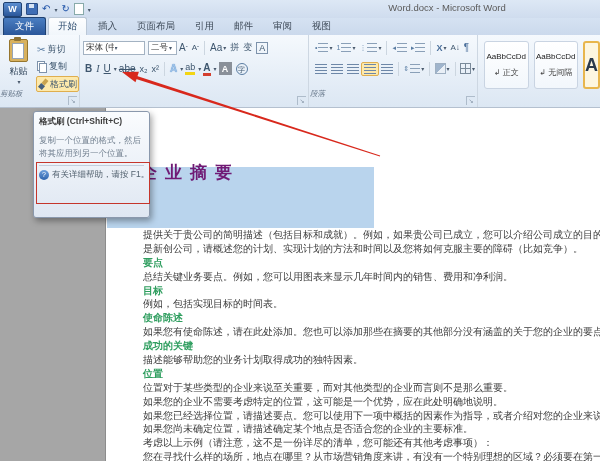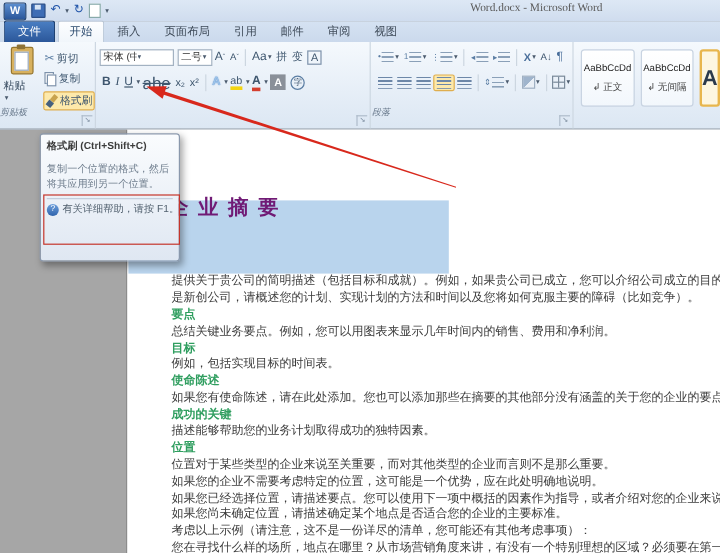"Word.docx - Microsoft Word" #win-title { font-family: Liberation Serif, serif -> none }
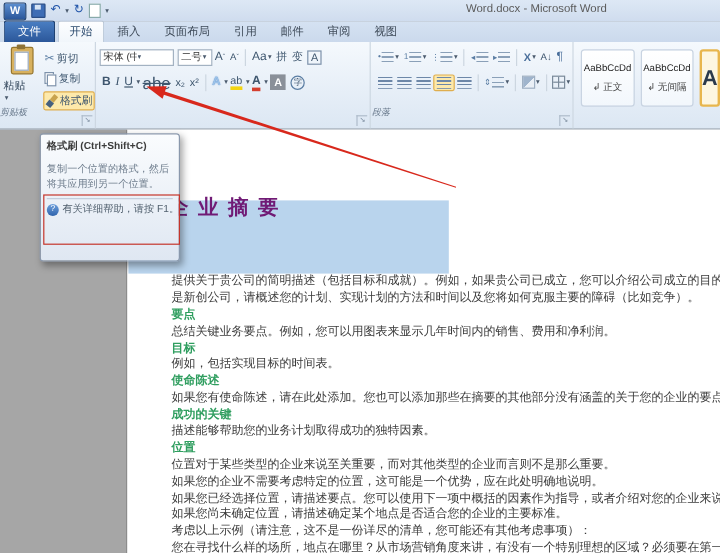"粘贴" #paste-btn { text-align: left -> center }
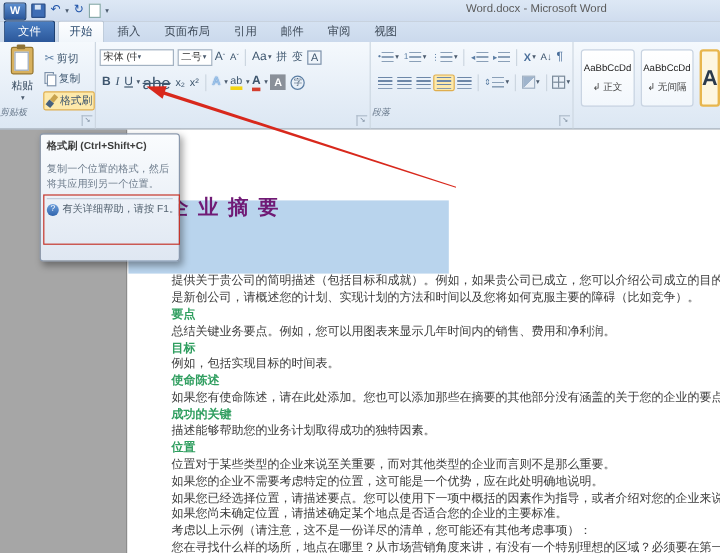"abe" .strike { font-size: 14px -> 10px }
